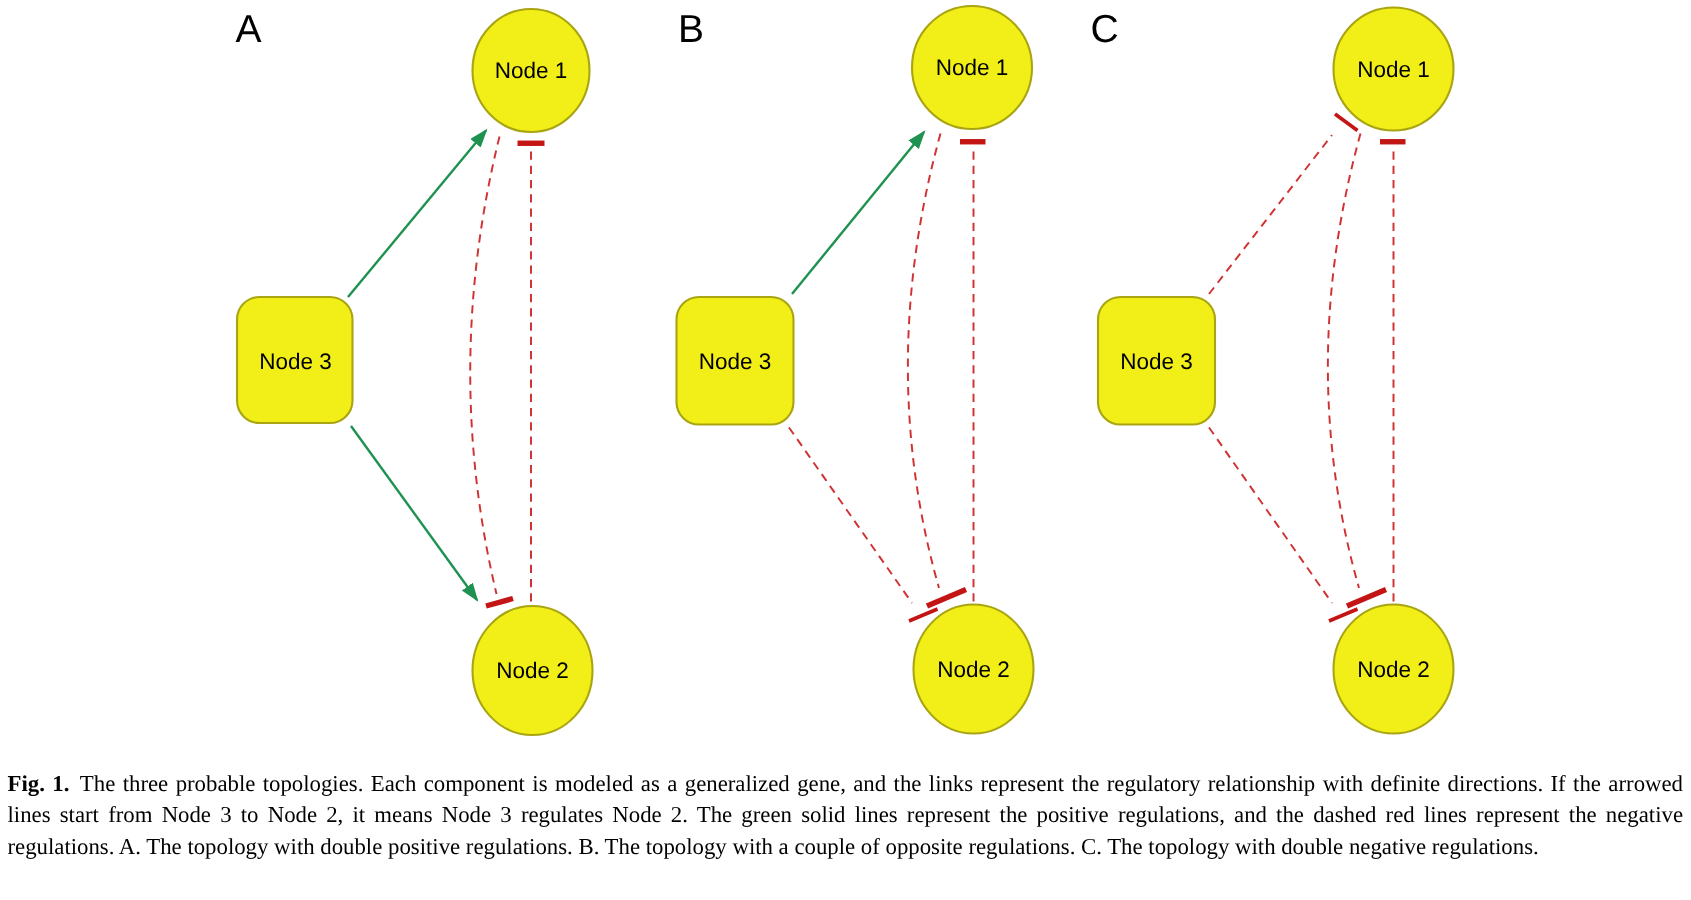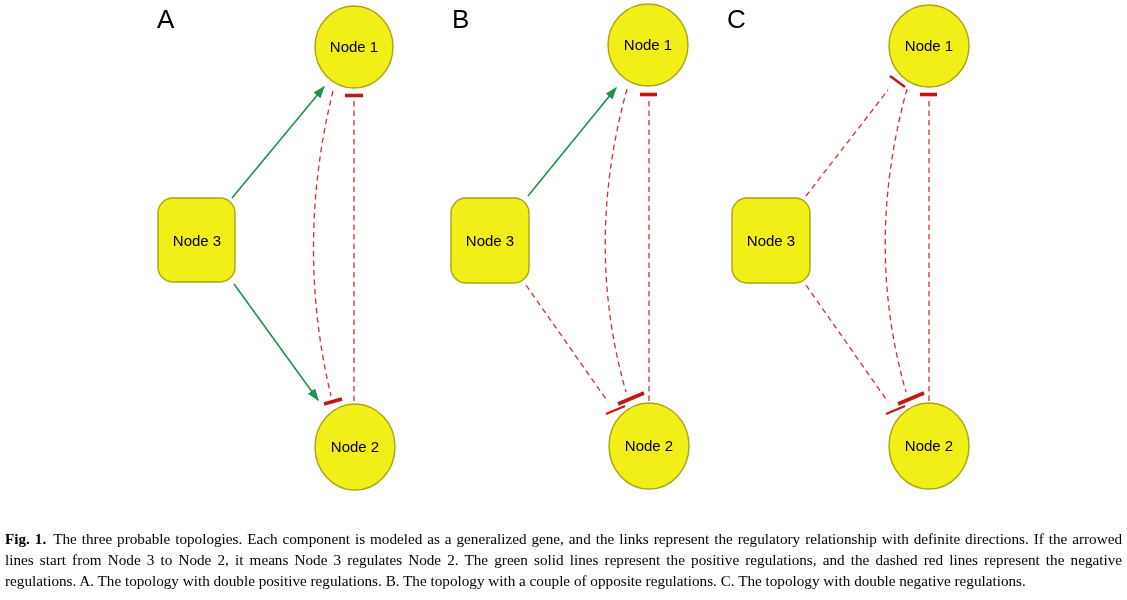"Fig. 1. The three probable" .caption { top: 528px -> 512px }
